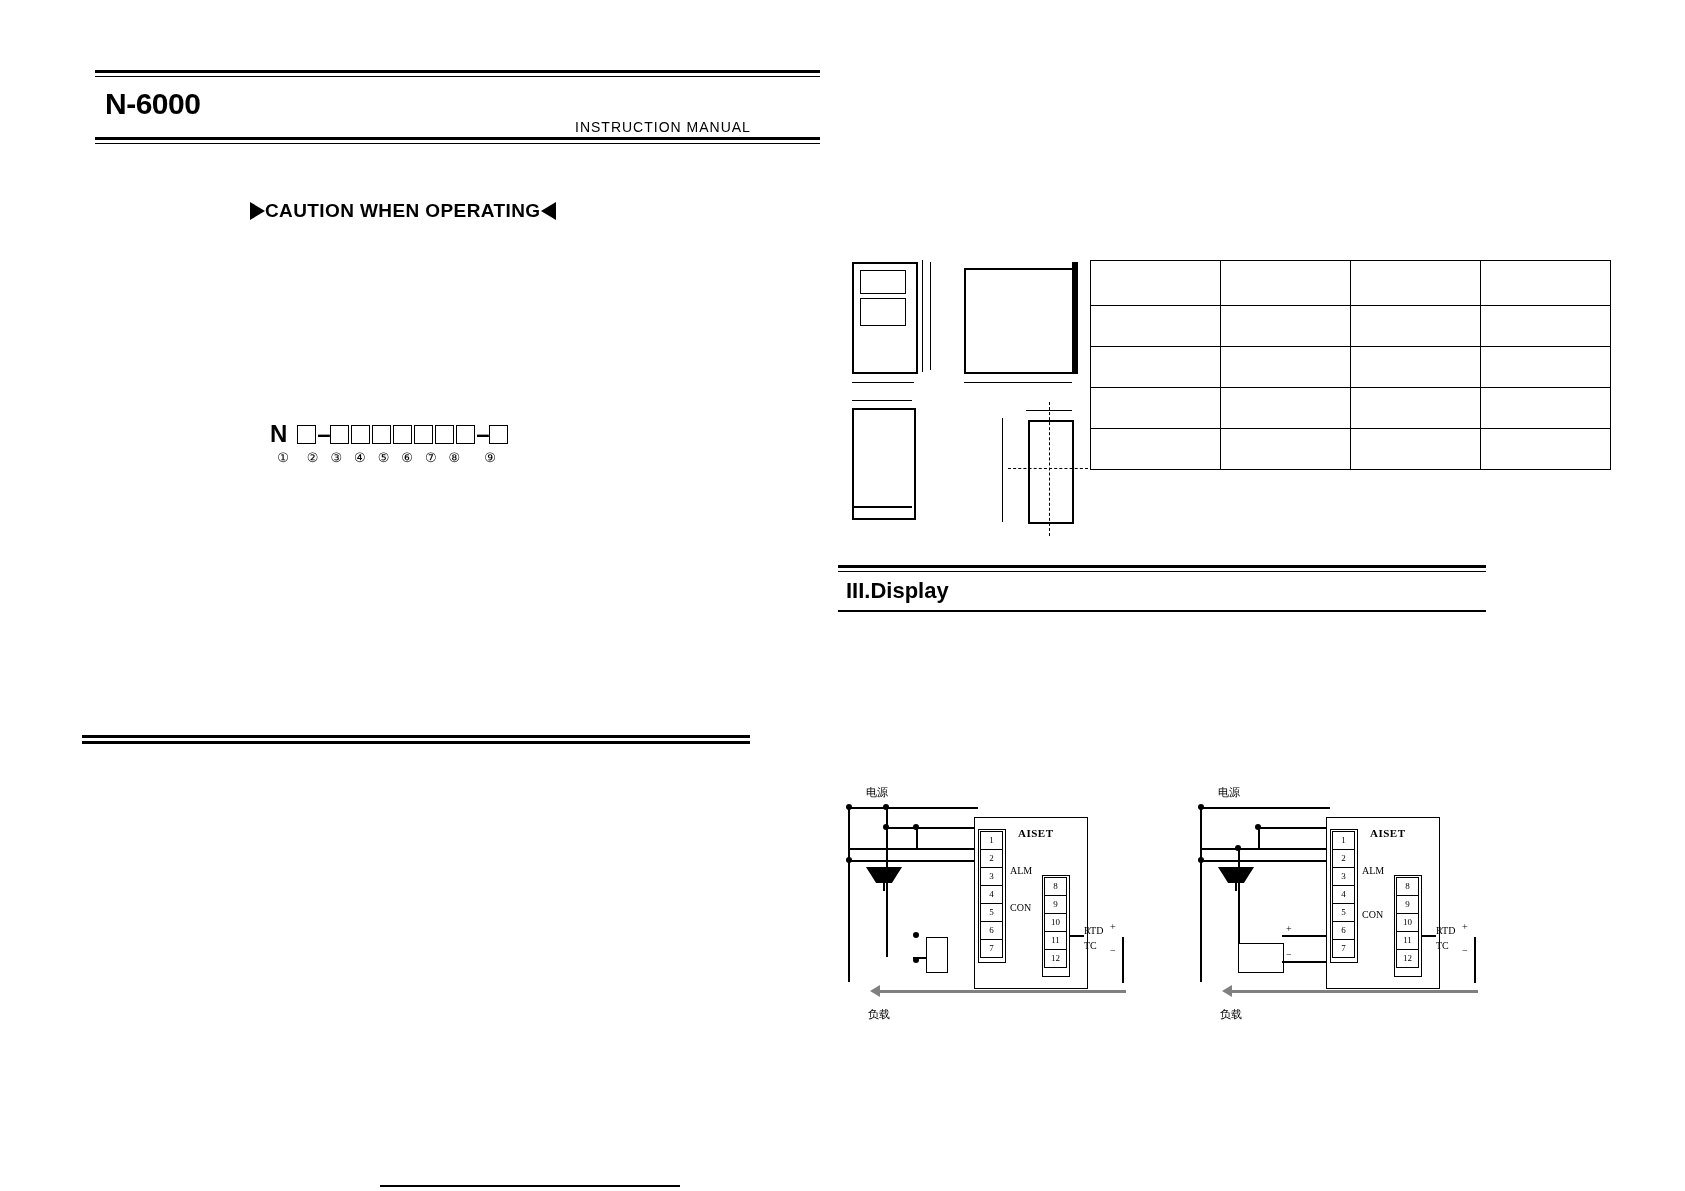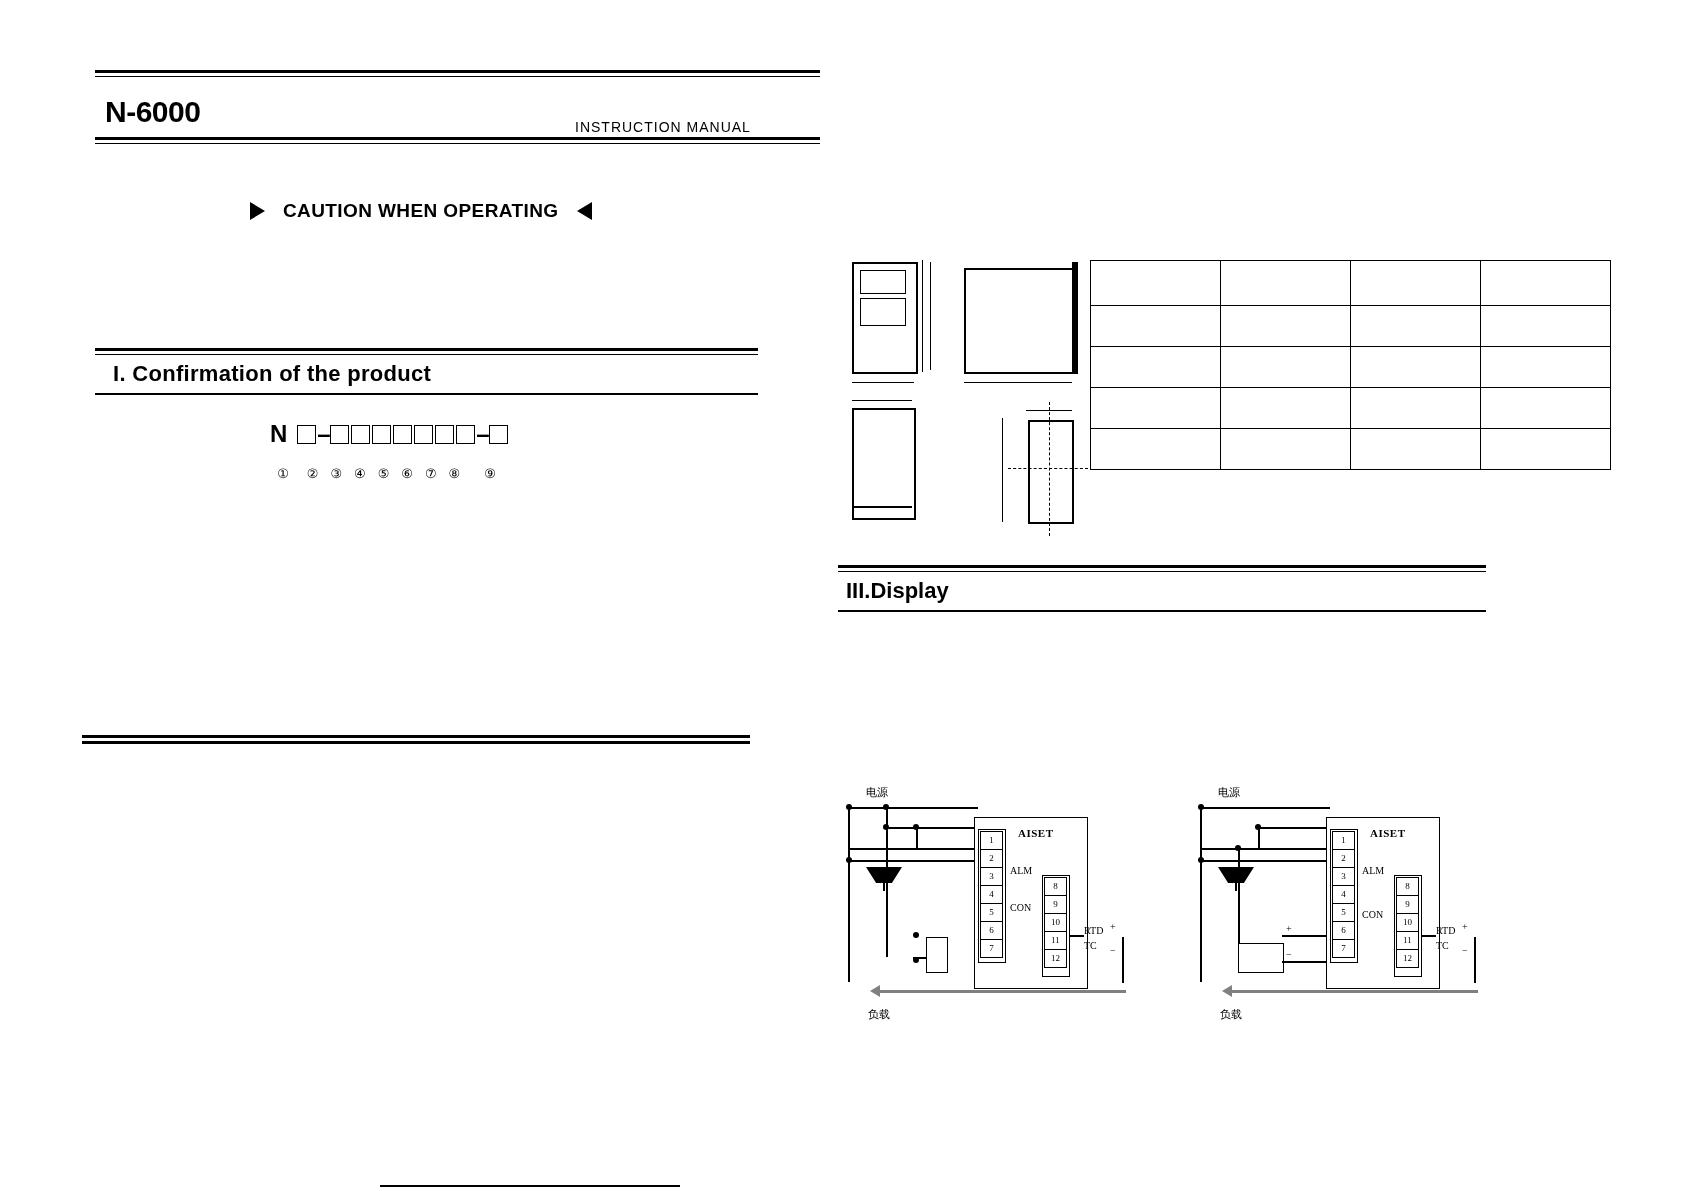"N-6000" .model { top: 18px -> 10px }
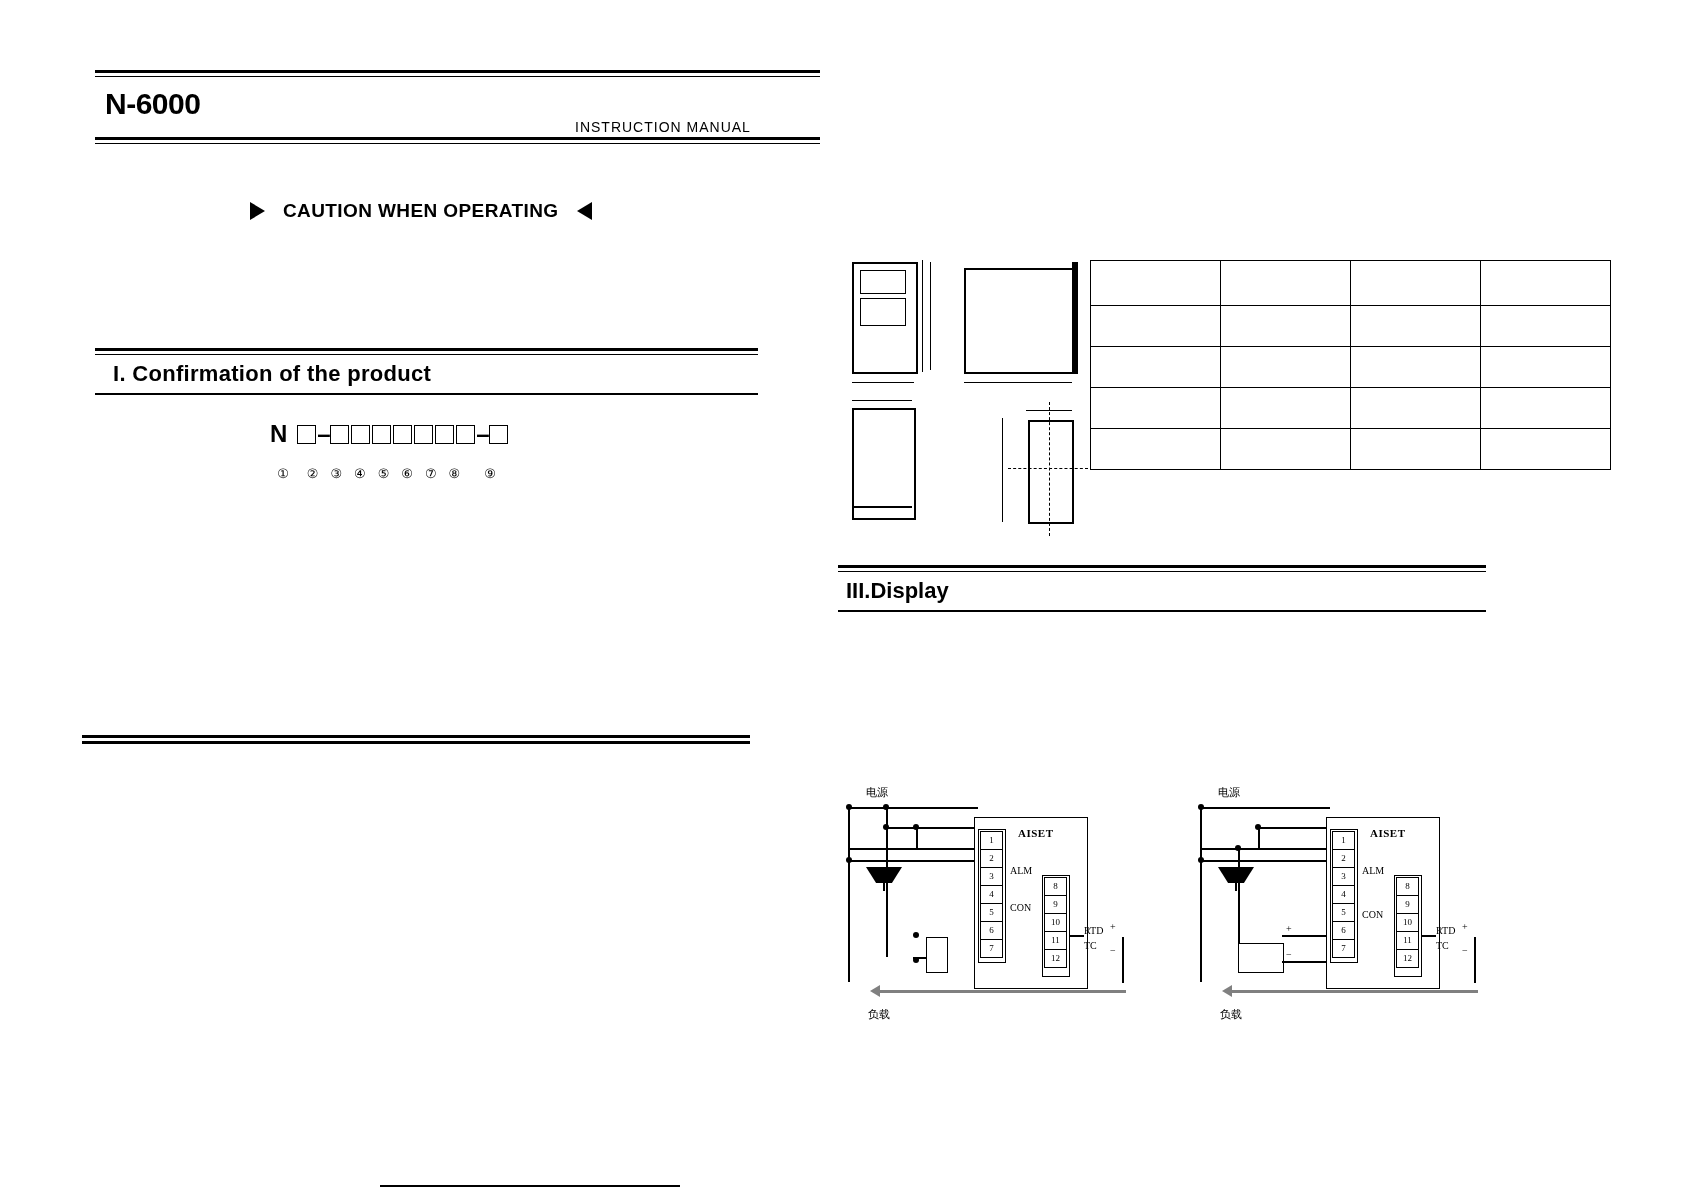"CAUTION WHEN OPERATING" .caution { gap: 18px -> 0 }
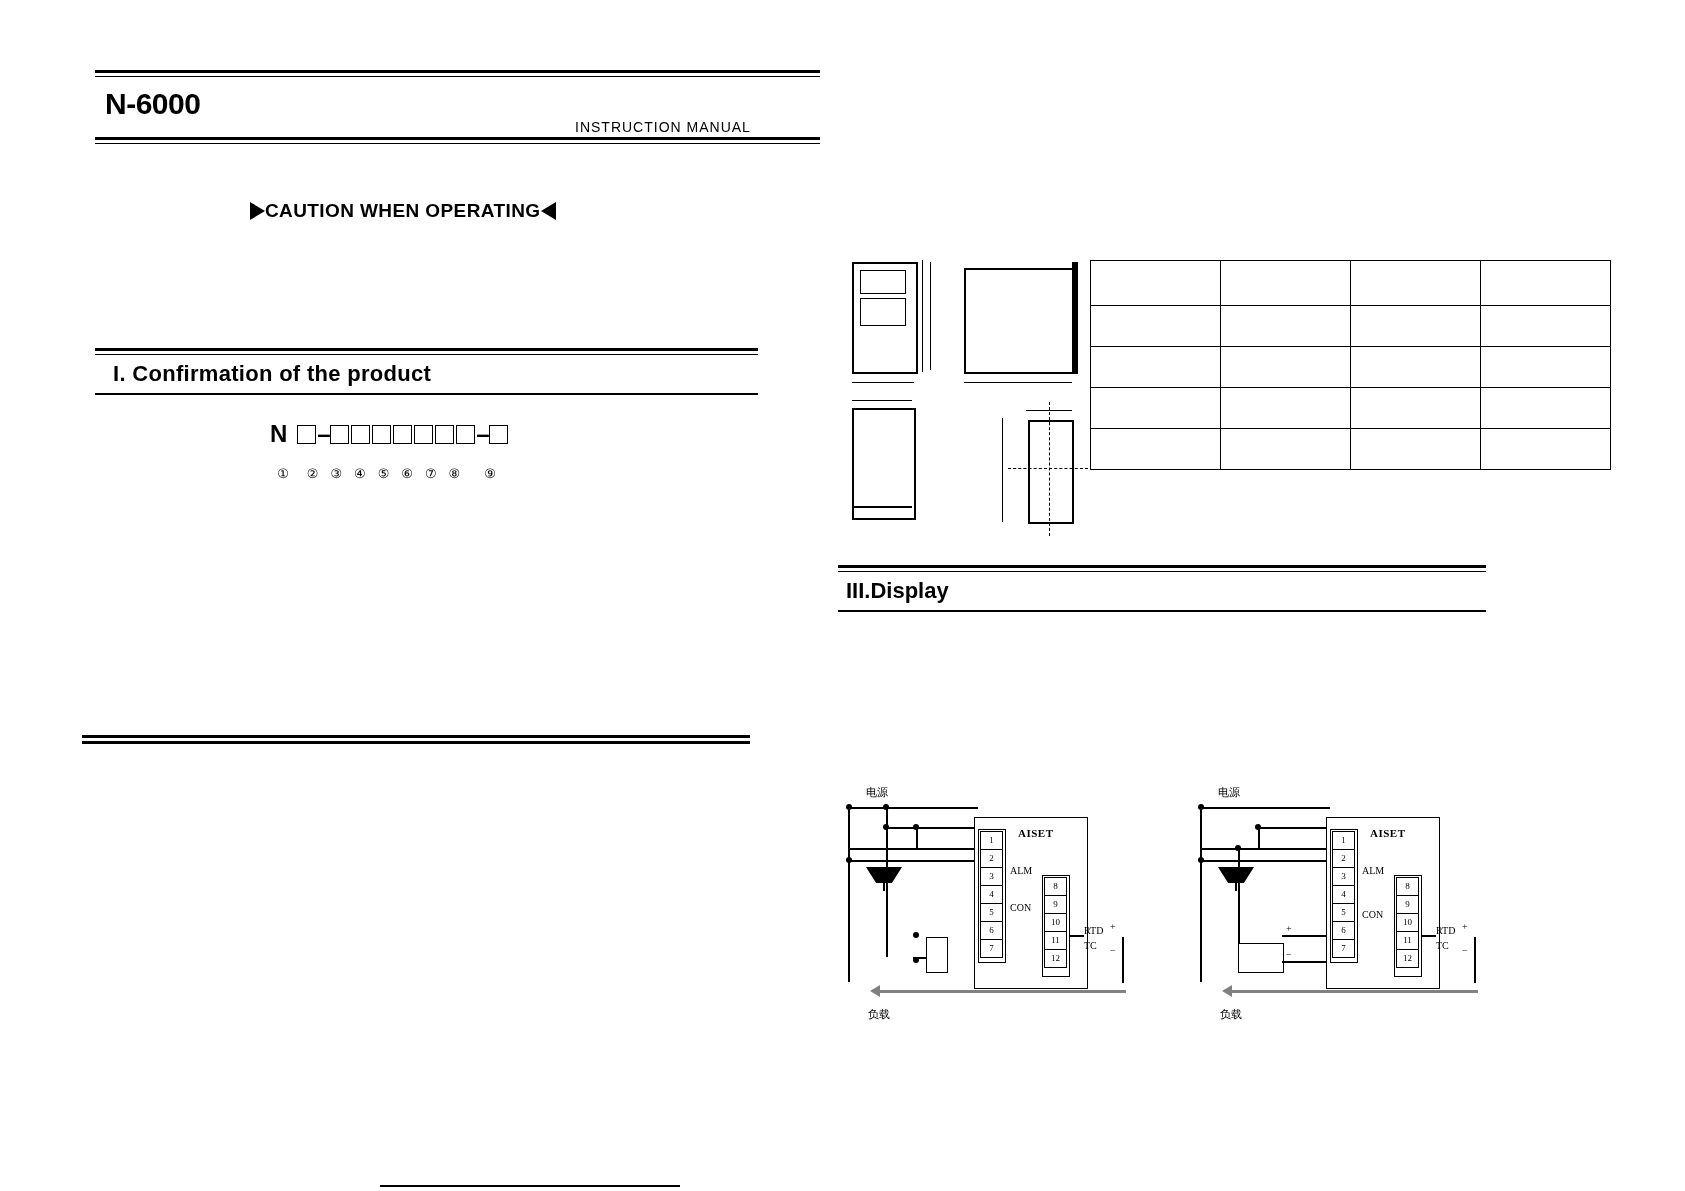"I. Confirmation of the product" div.sec { html: <div> <div></div> <div>I. Confirmation of the product</div> <div></div> </div> -> none }
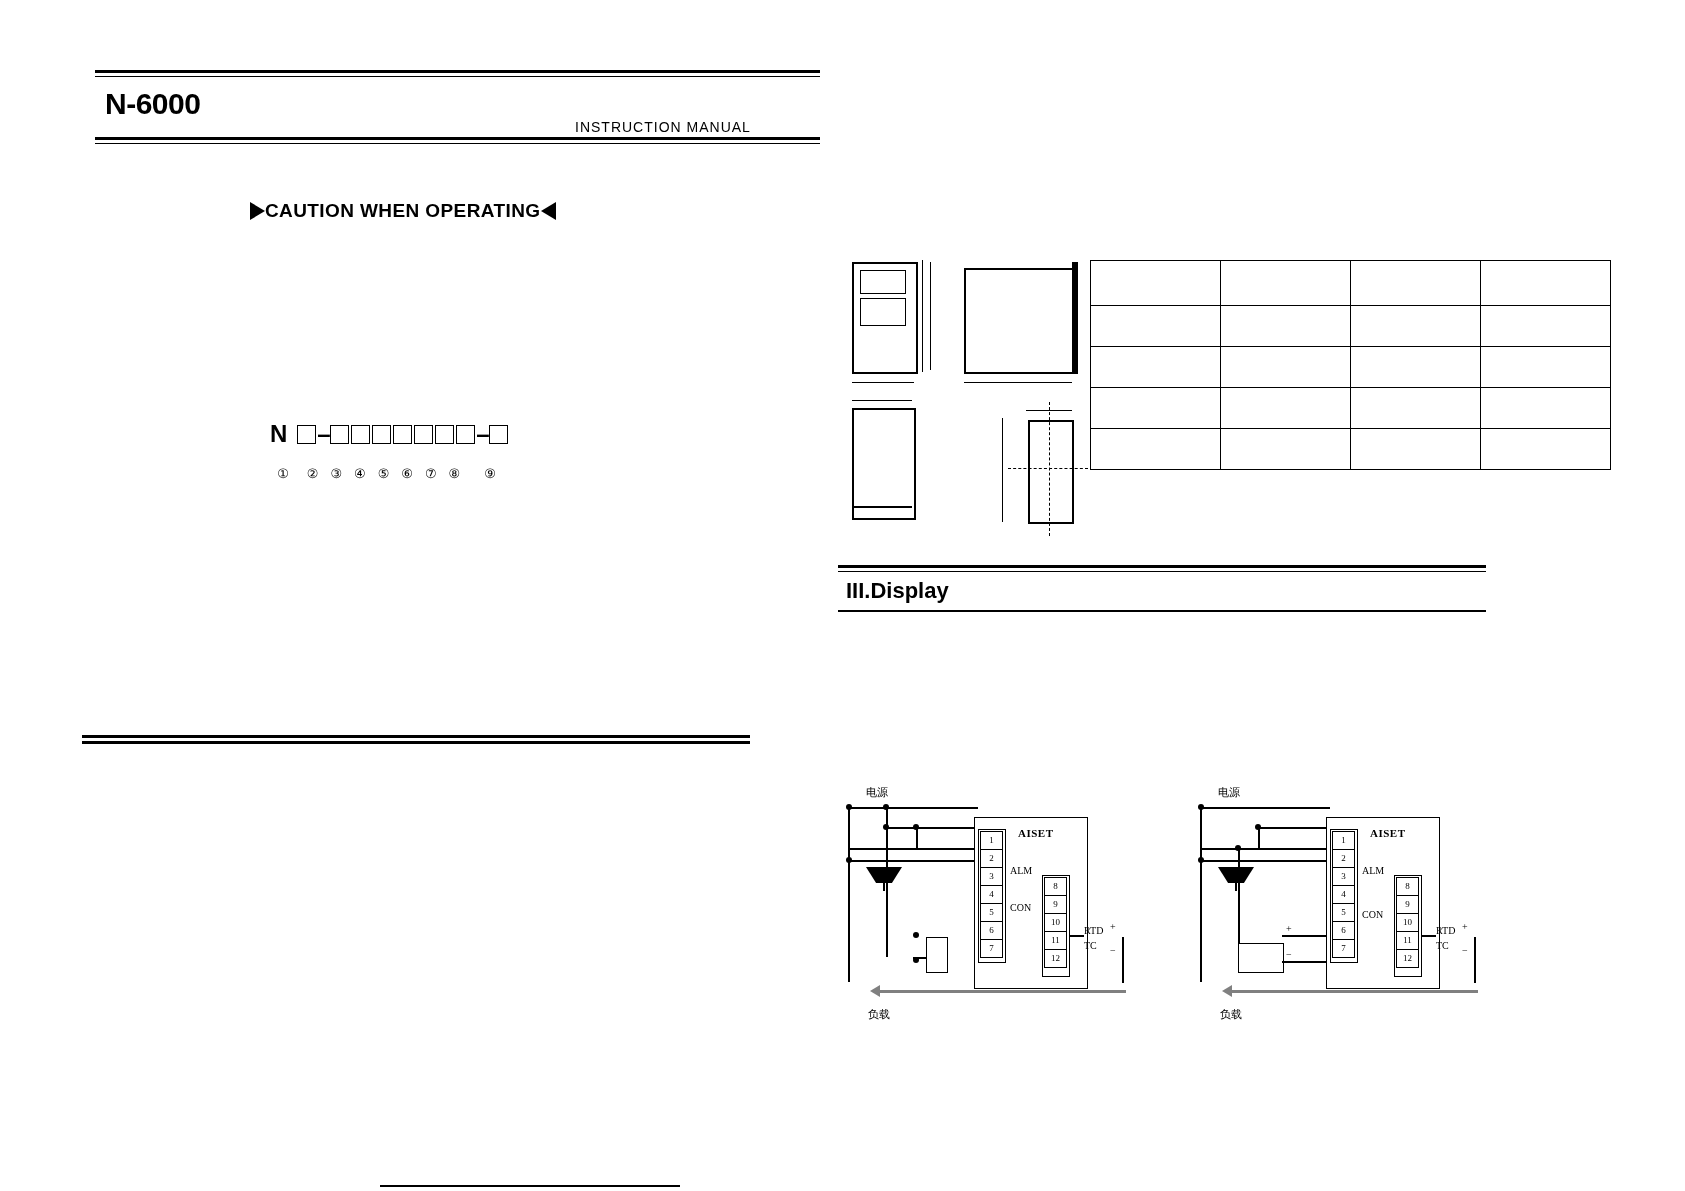"① ② ③ ④ ⑤" .code .row2 { margin-top: 18px -> 2px }
